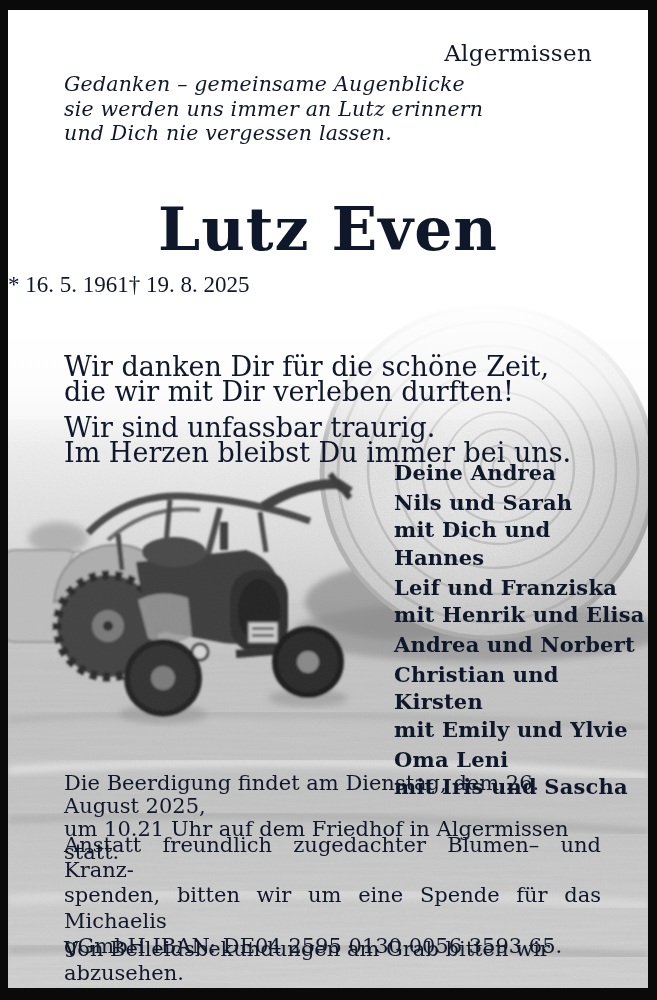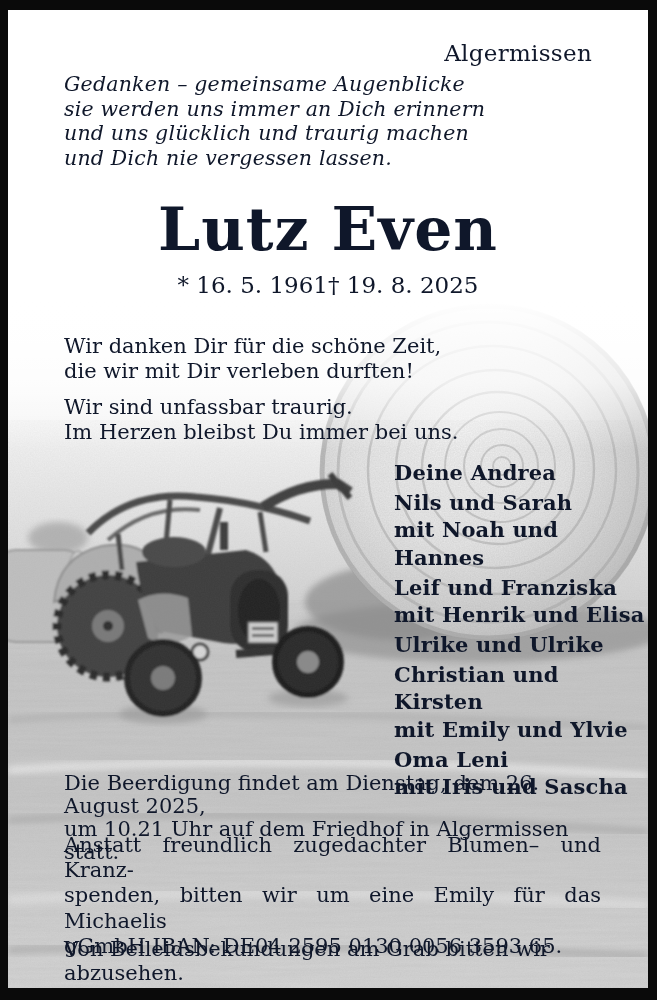"sie werden uns immer an" div { text: Dich -> Lutz }
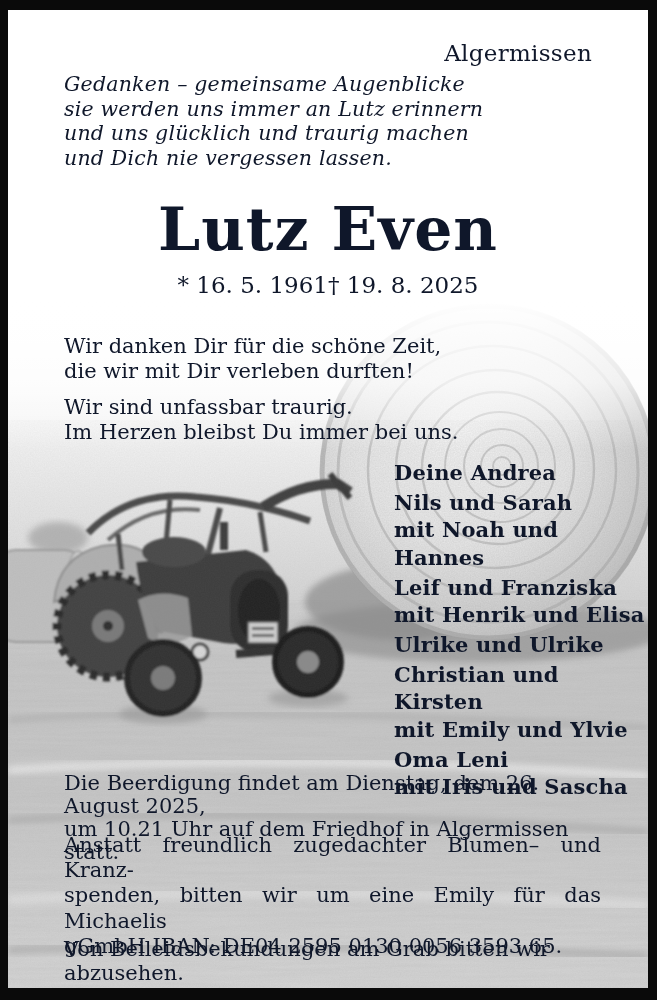"und uns glücklich und traurig" div { html: <div>und uns glücklich und traurig machen</div> -> none }
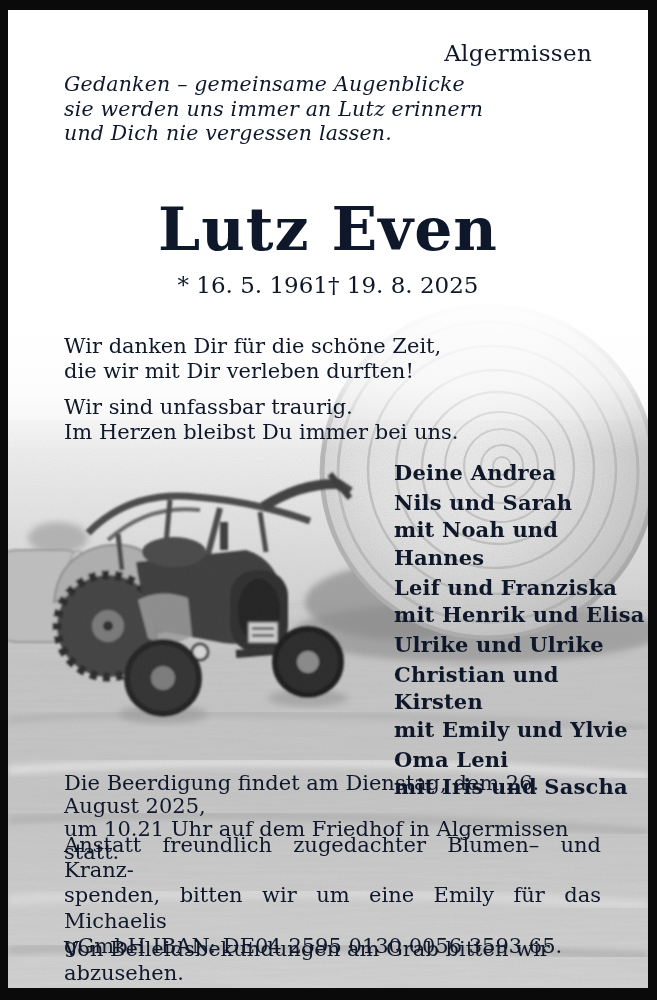"* 16. 5. 1961" .dates { font-family: none -> Liberation Serif, serif; justify-content: center -> flex-start }
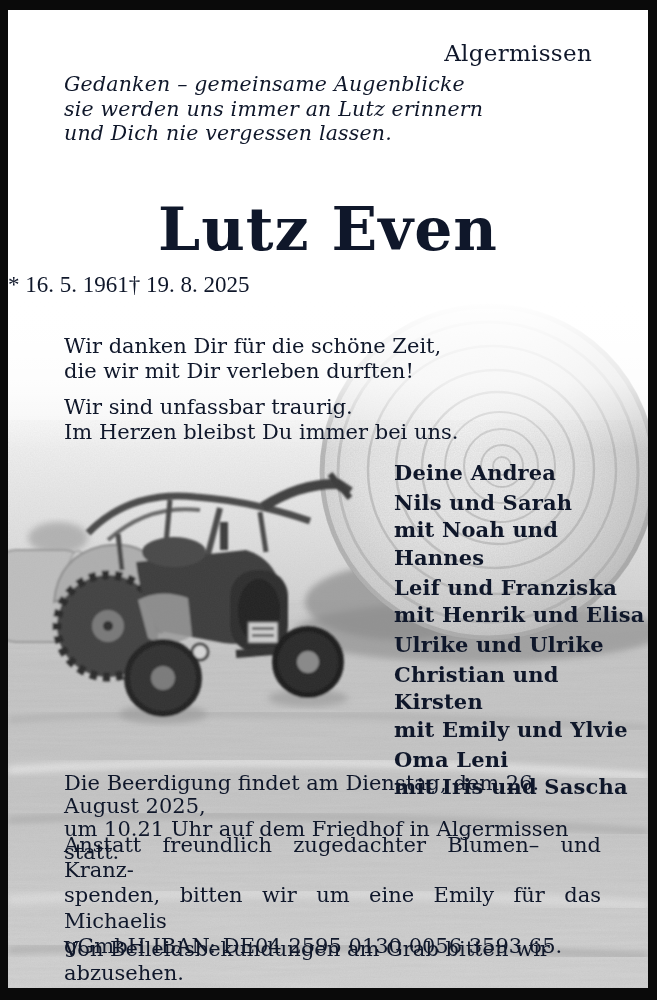"Wir danken Dir für die" .tribute { font-size: 21px -> 27px; top: 324px -> 344px }
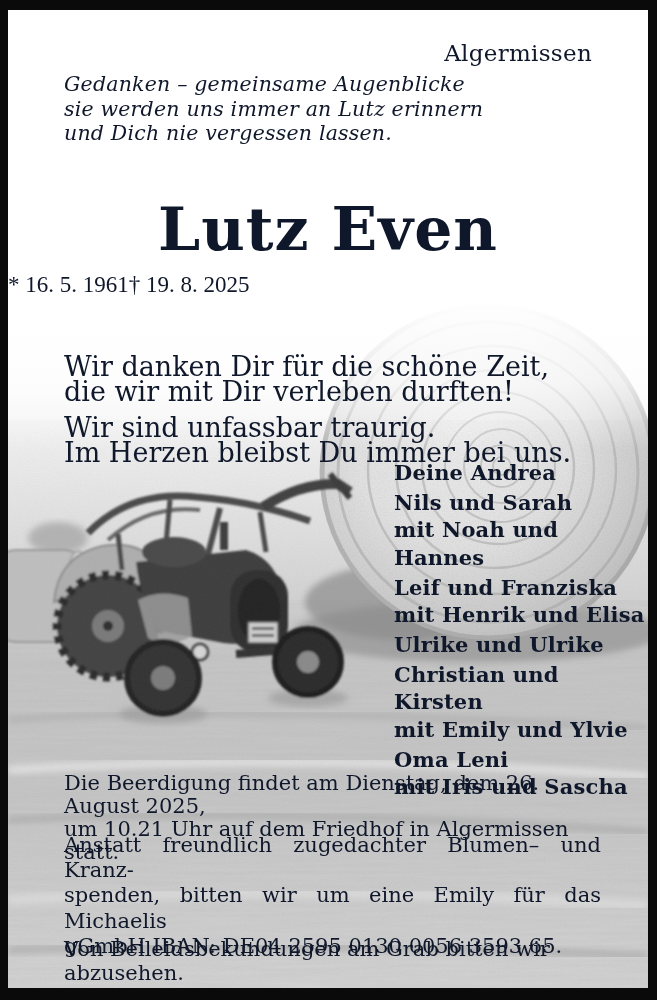"mit Noah und Hannes" div { text: Noah -> Dich }
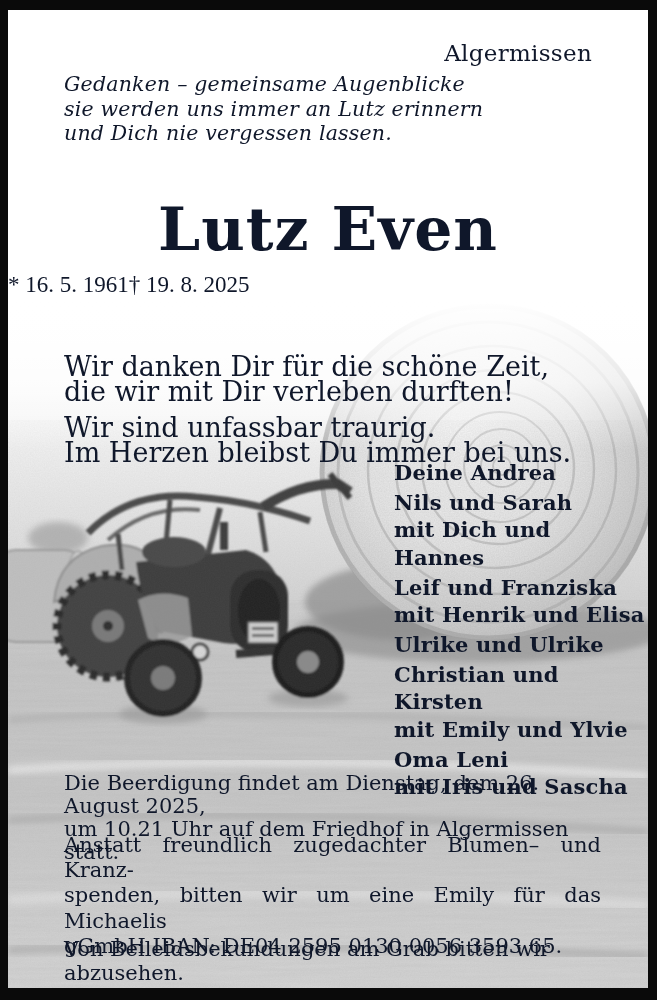"Ulrike und Ulrike" div { text: Ulrike und Ulrike -> Andrea und Norbert }
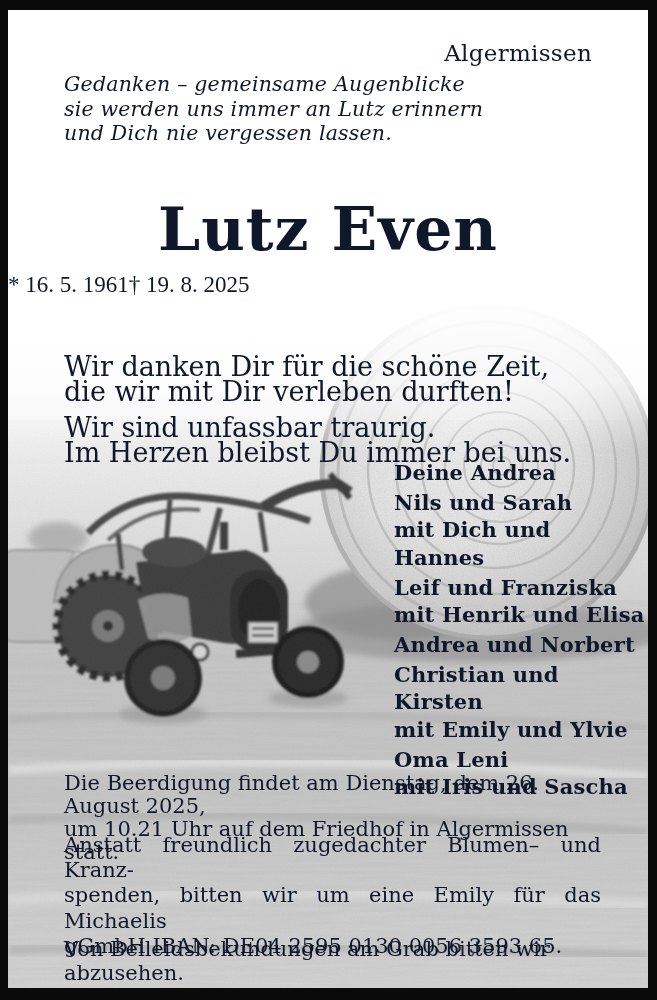"spenden, bitten wir um eine" div.just { text: Emily -> Spende }
